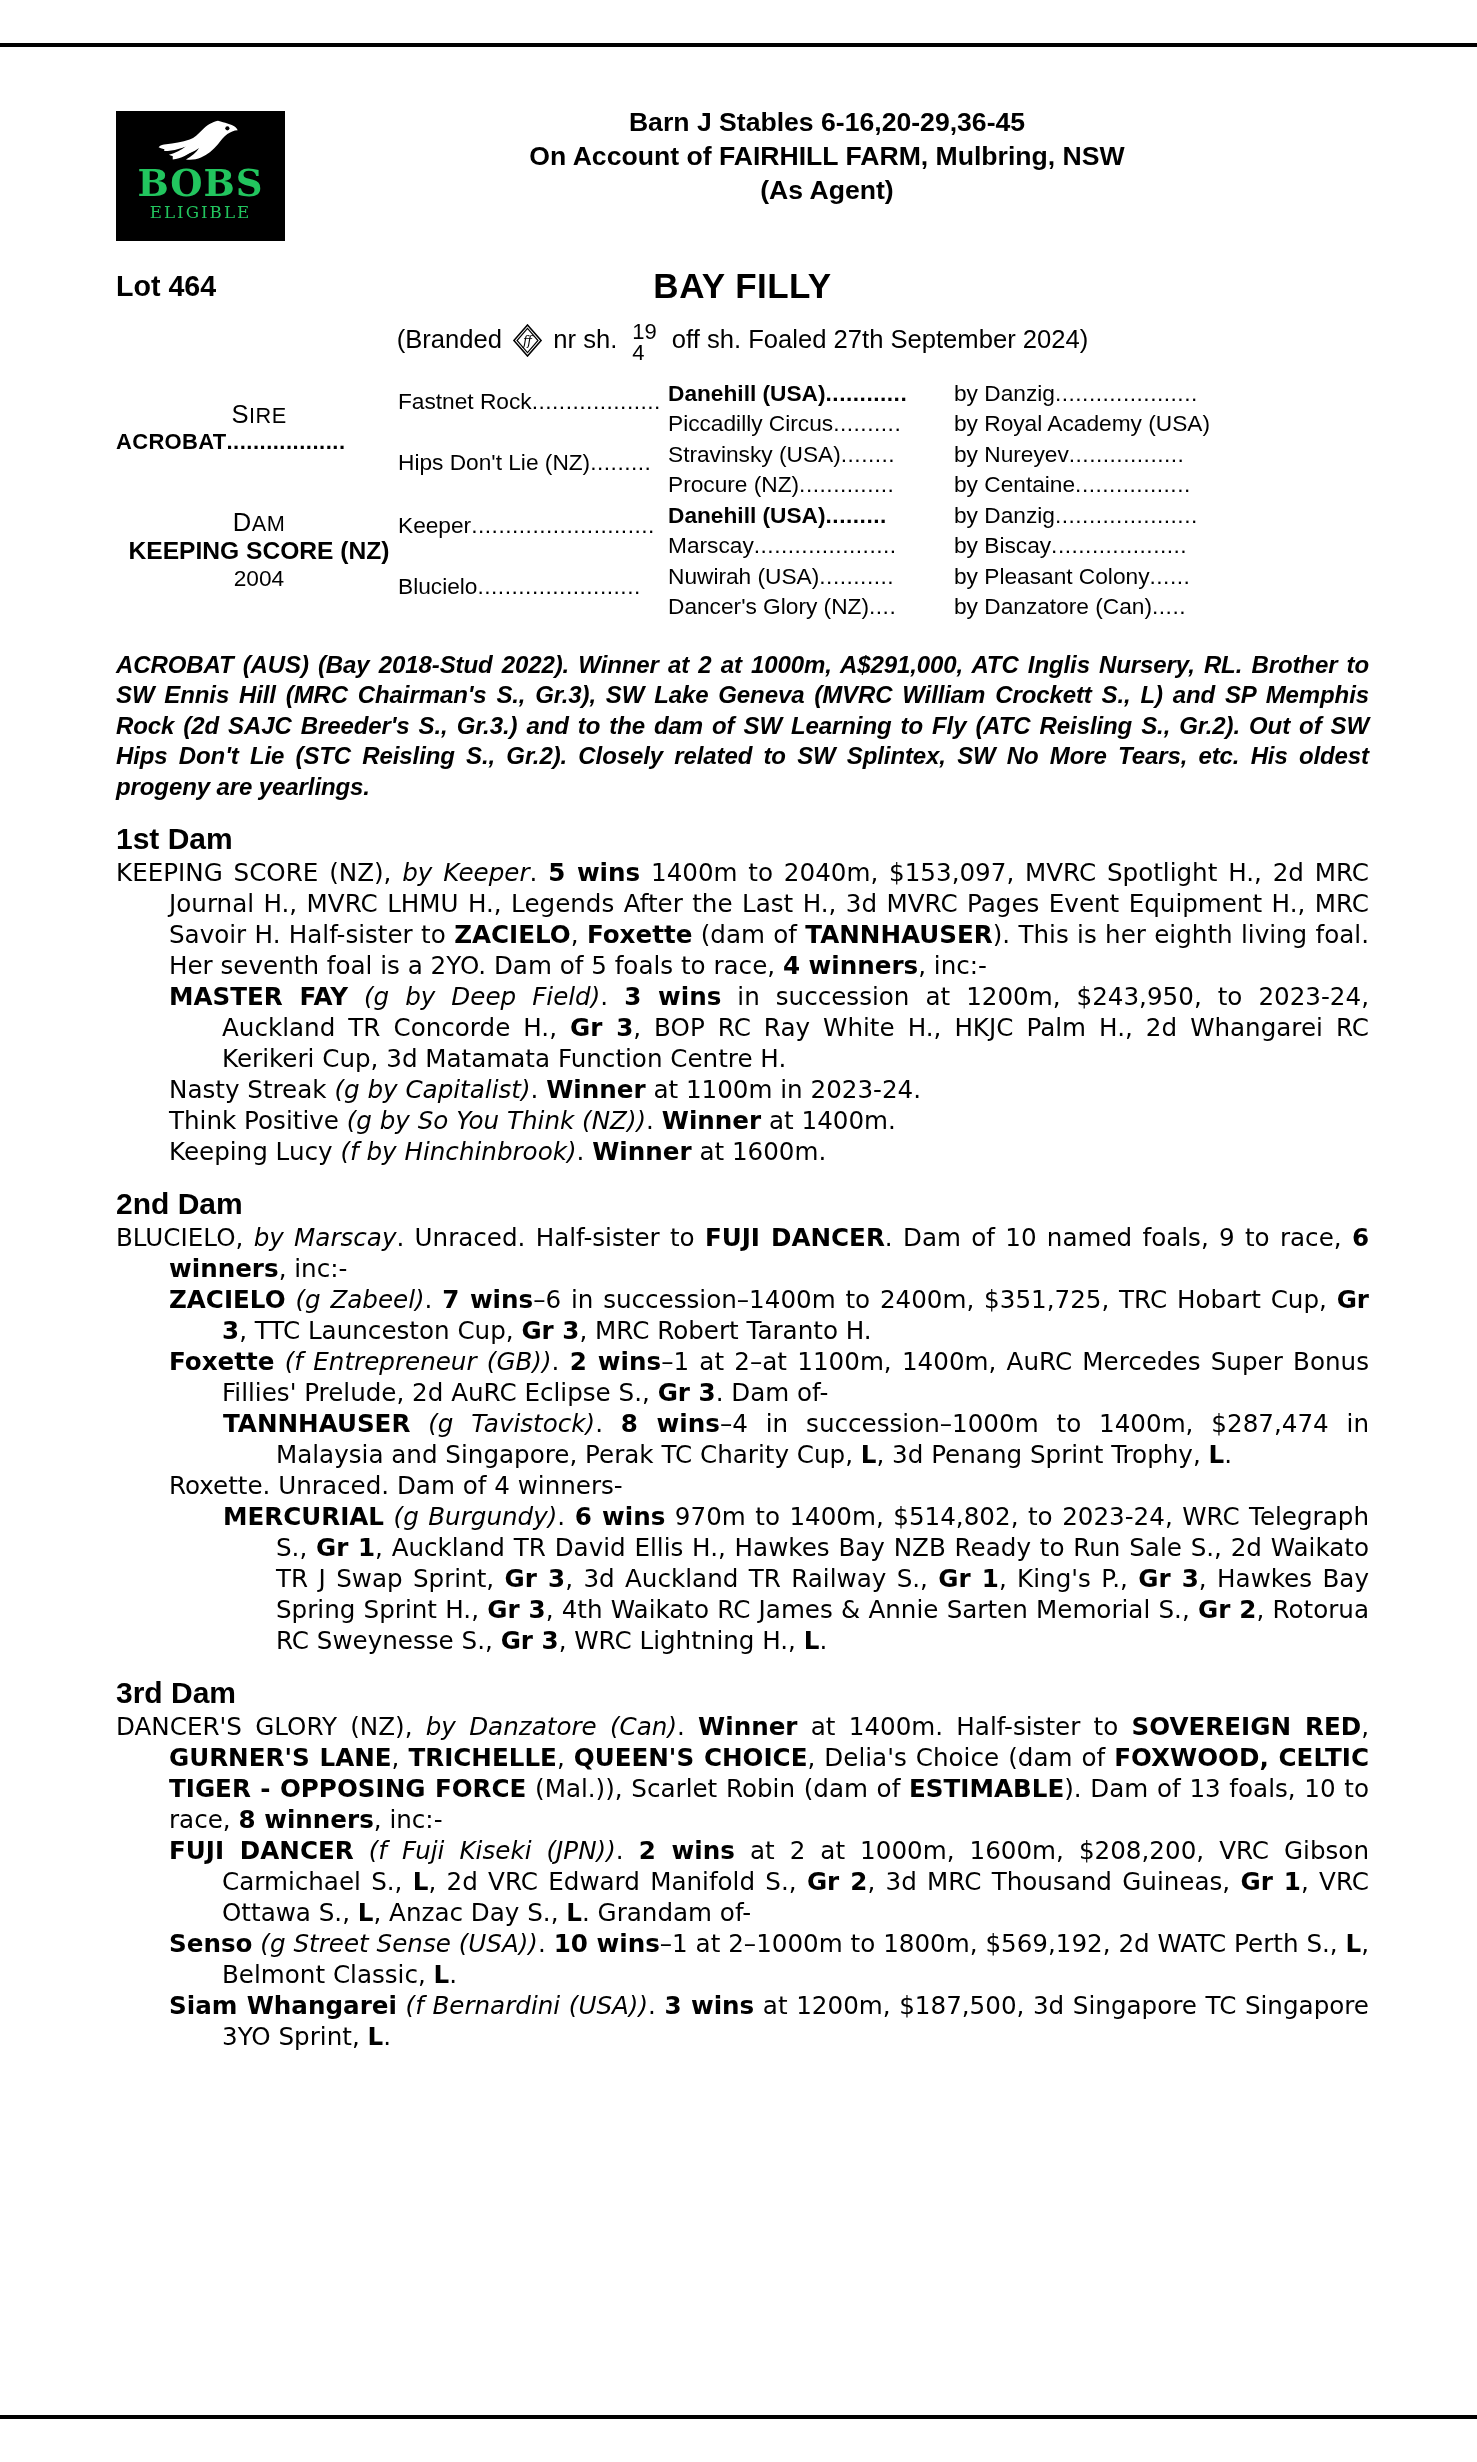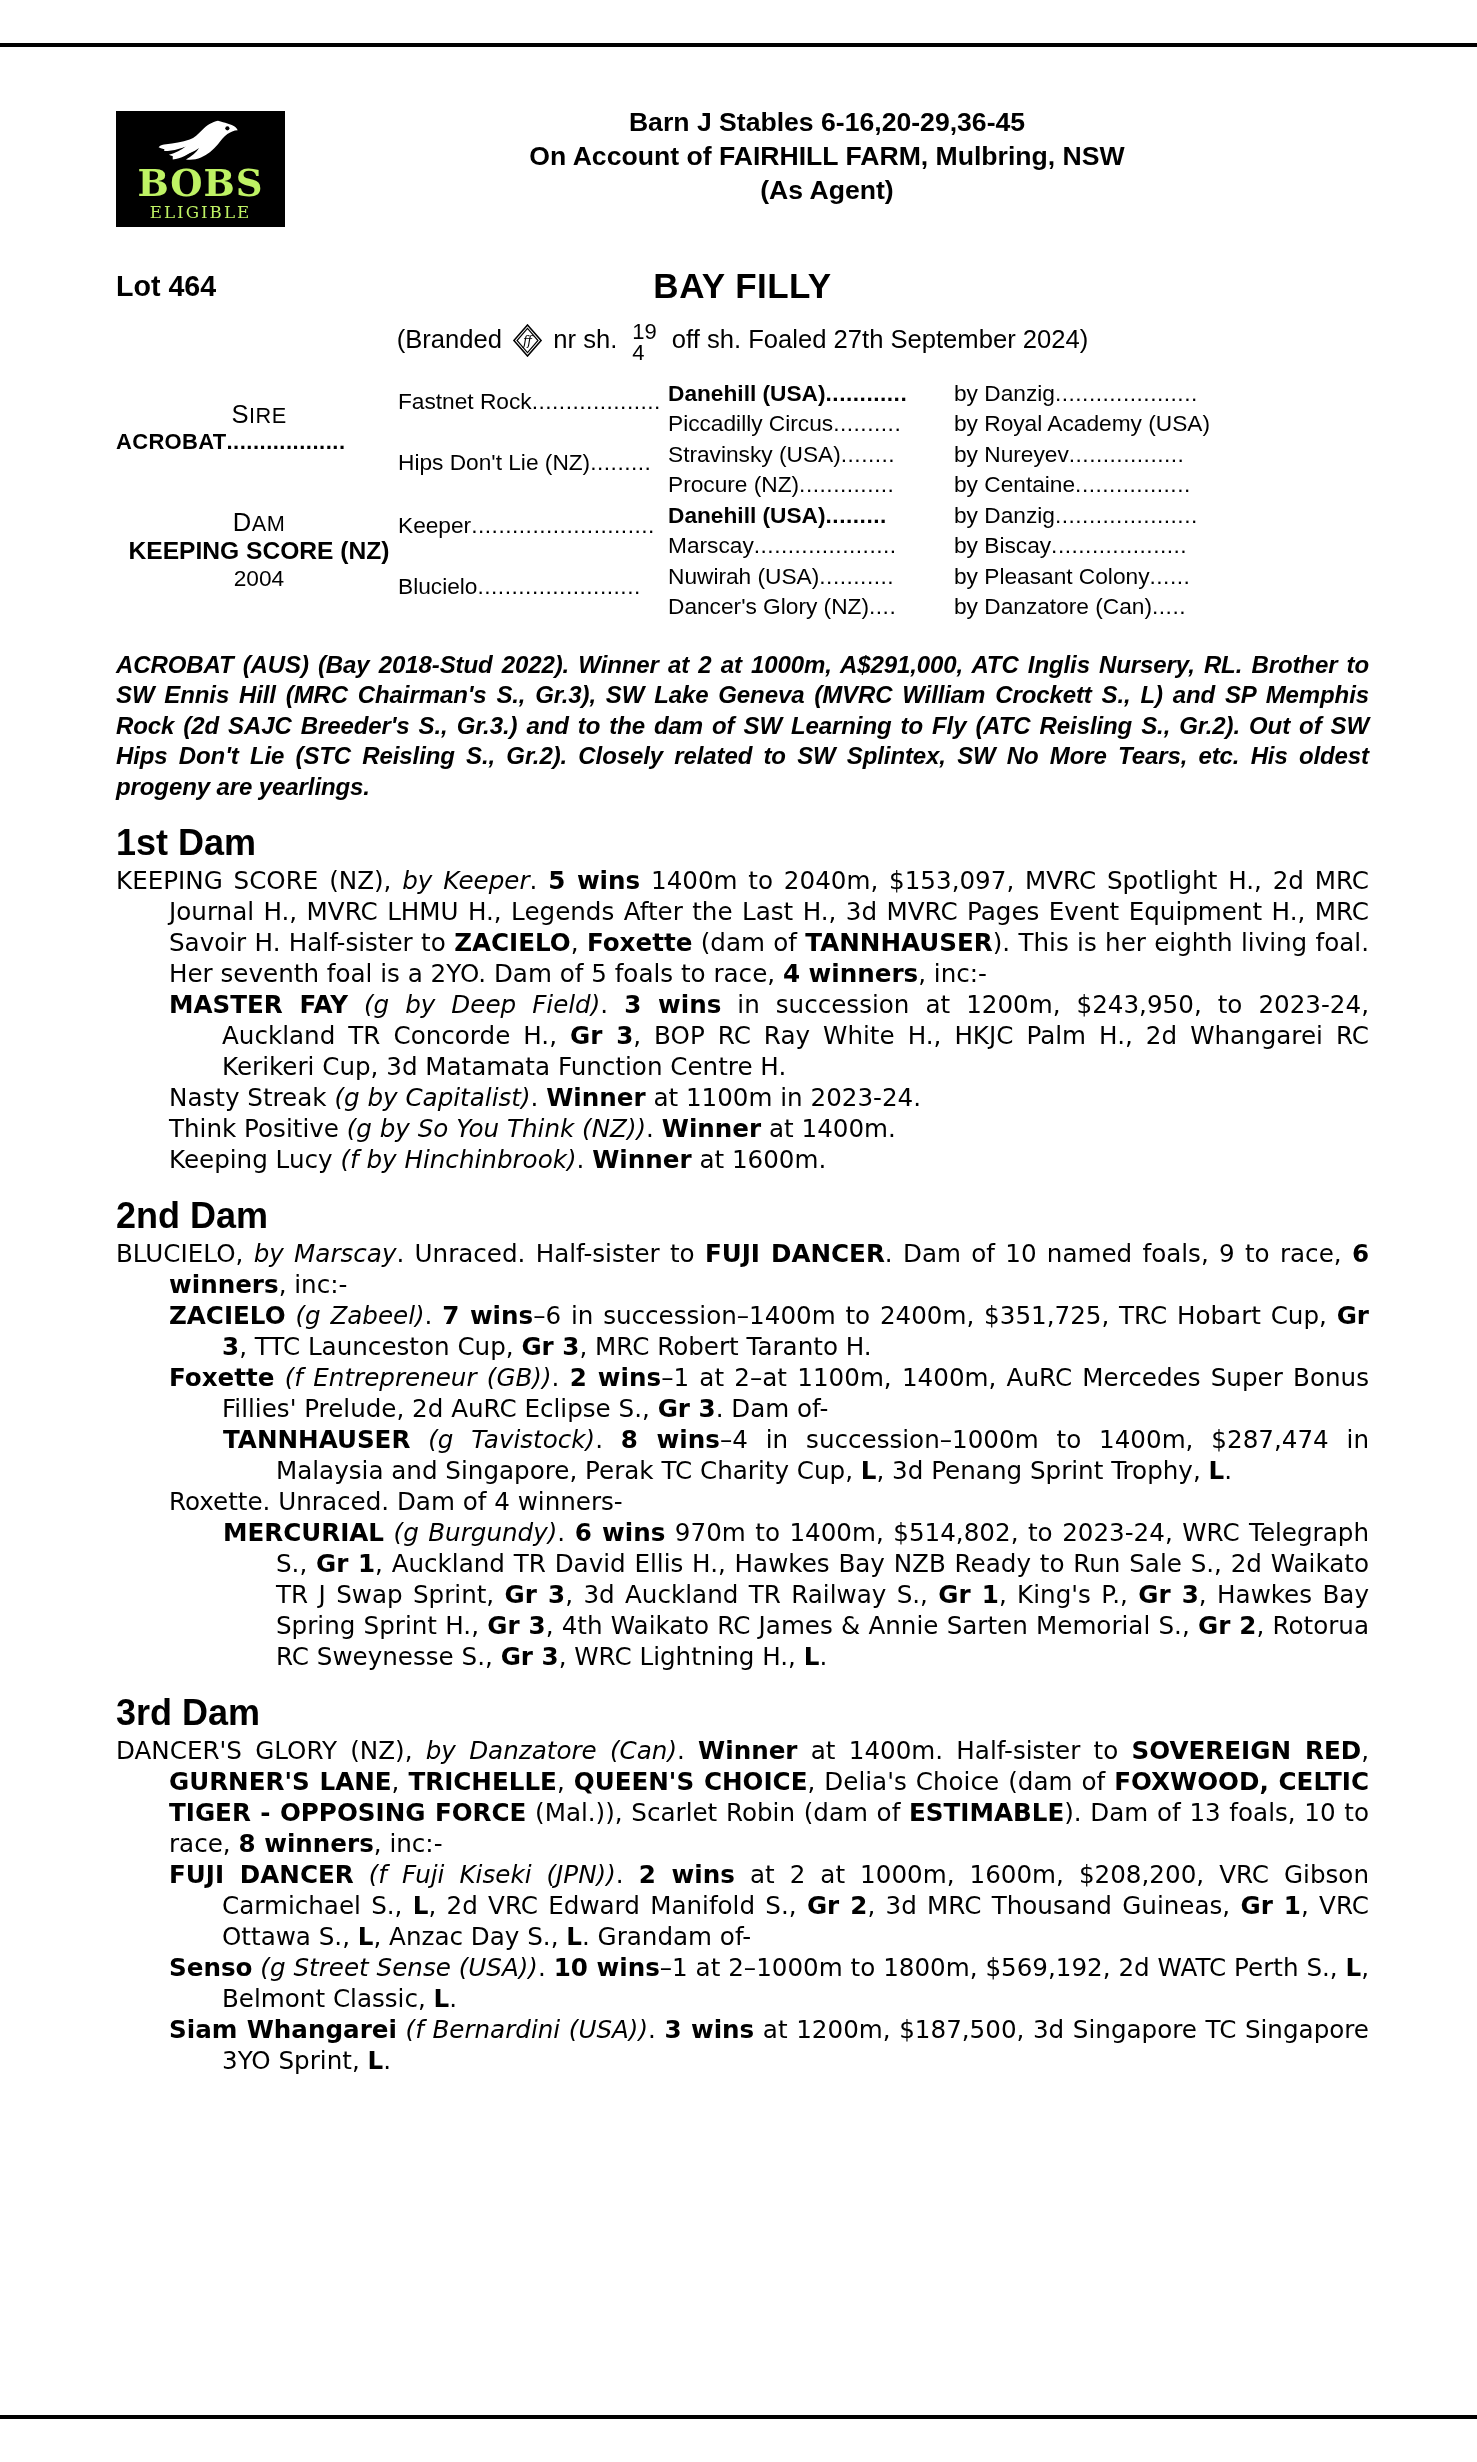"BOBS" .bobs-logo { color: #bef264 -> #22c55e; height: 116px -> 130px }
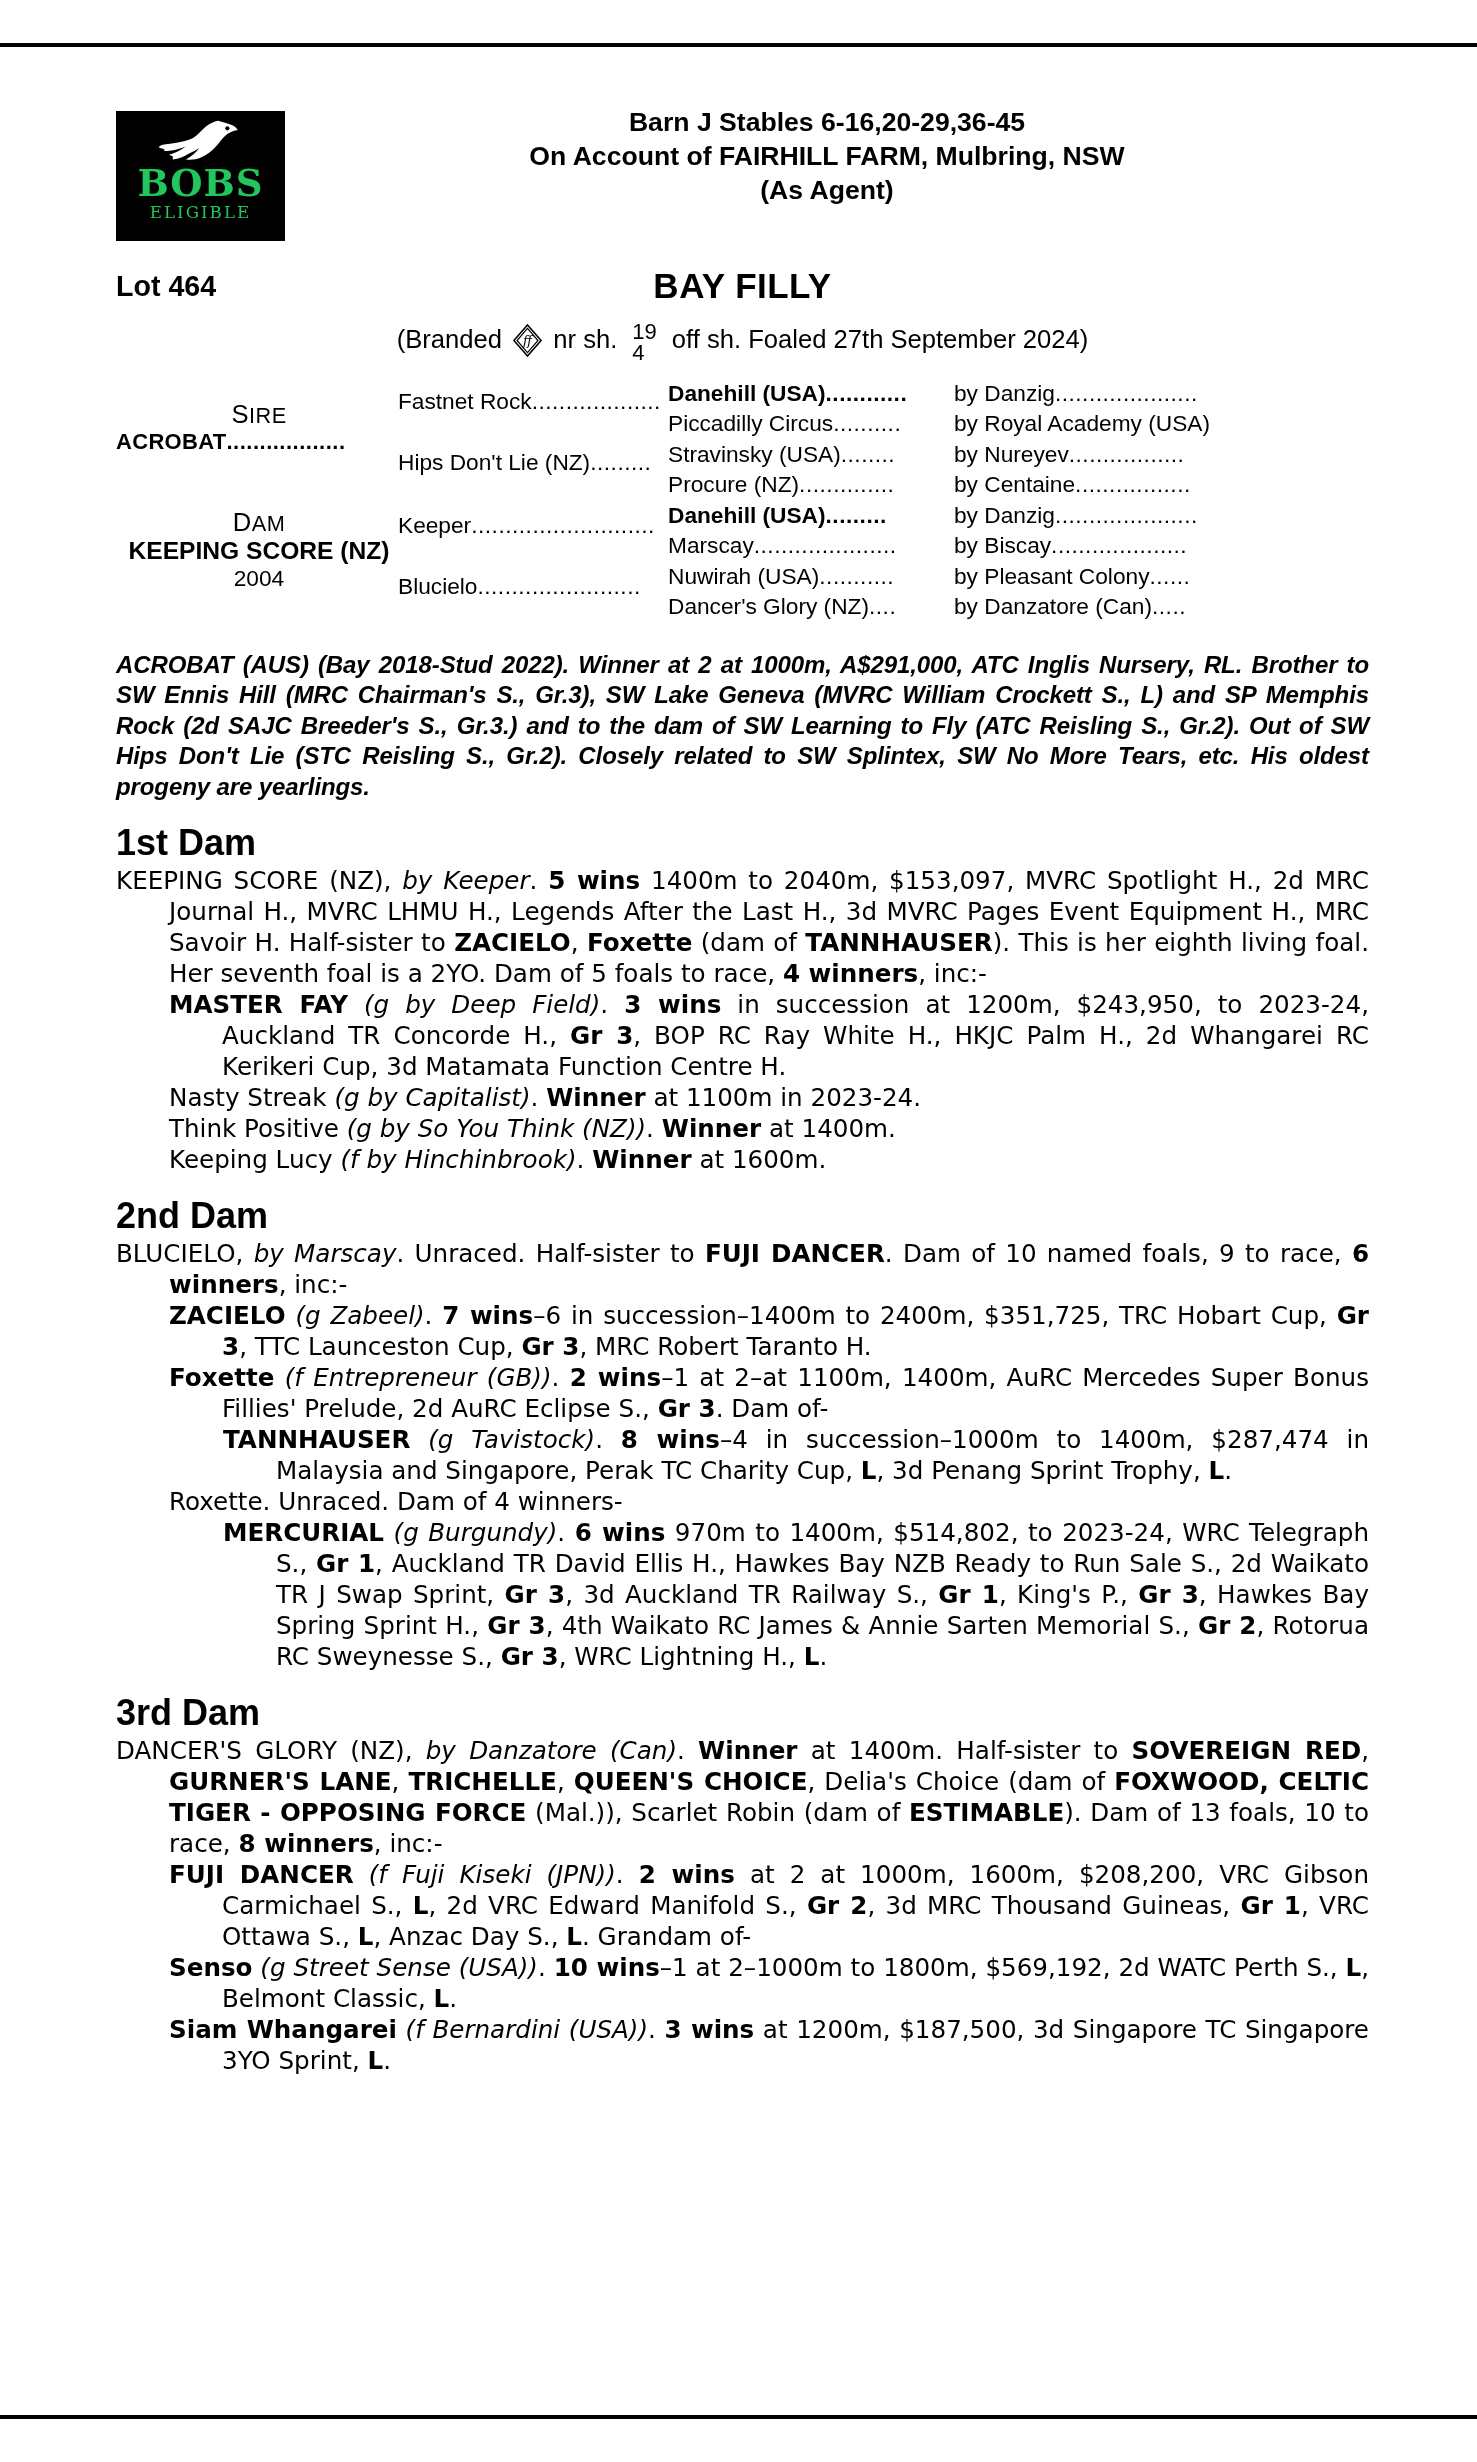"1st Dam" .damhead { font-size: 36px -> 30px }
